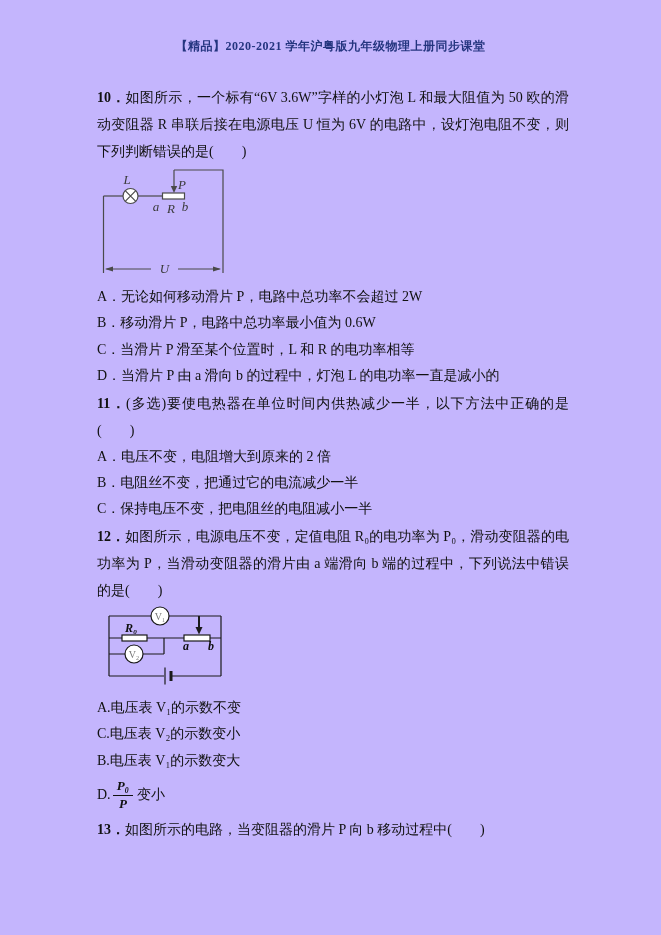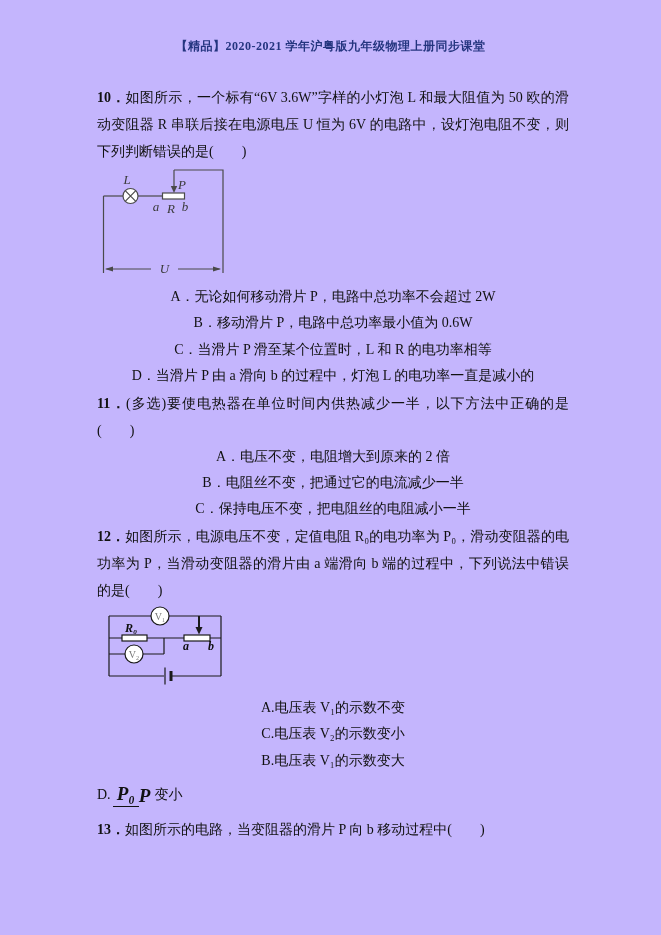"A．无论如何移动滑片 P，电路中总功率不会超过 2W" p.opt { text-align: center -> none }
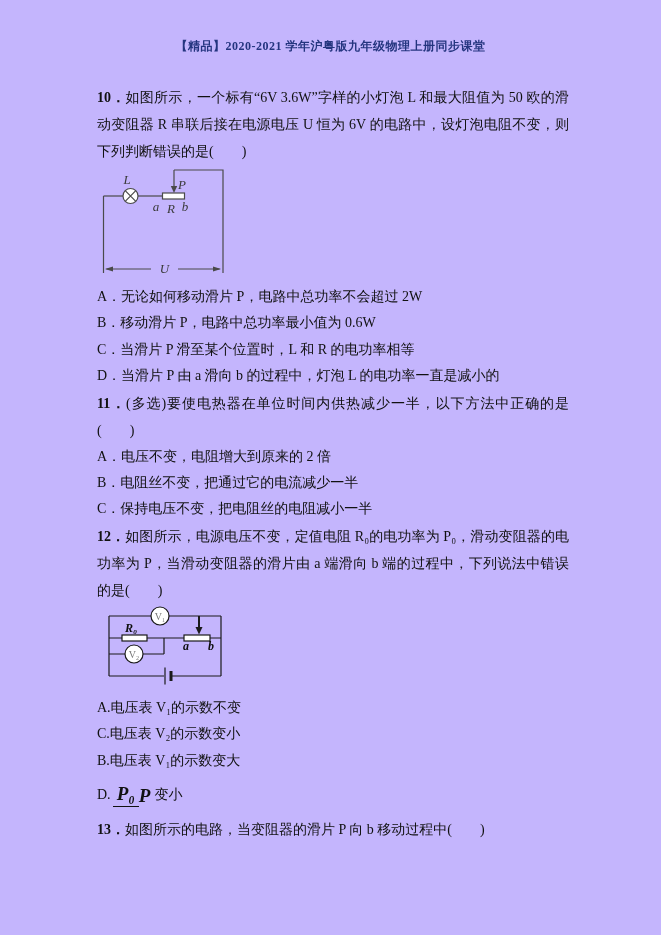"P₀" .frac { flex-direction: row -> column; font-size: 19px -> 13px }
